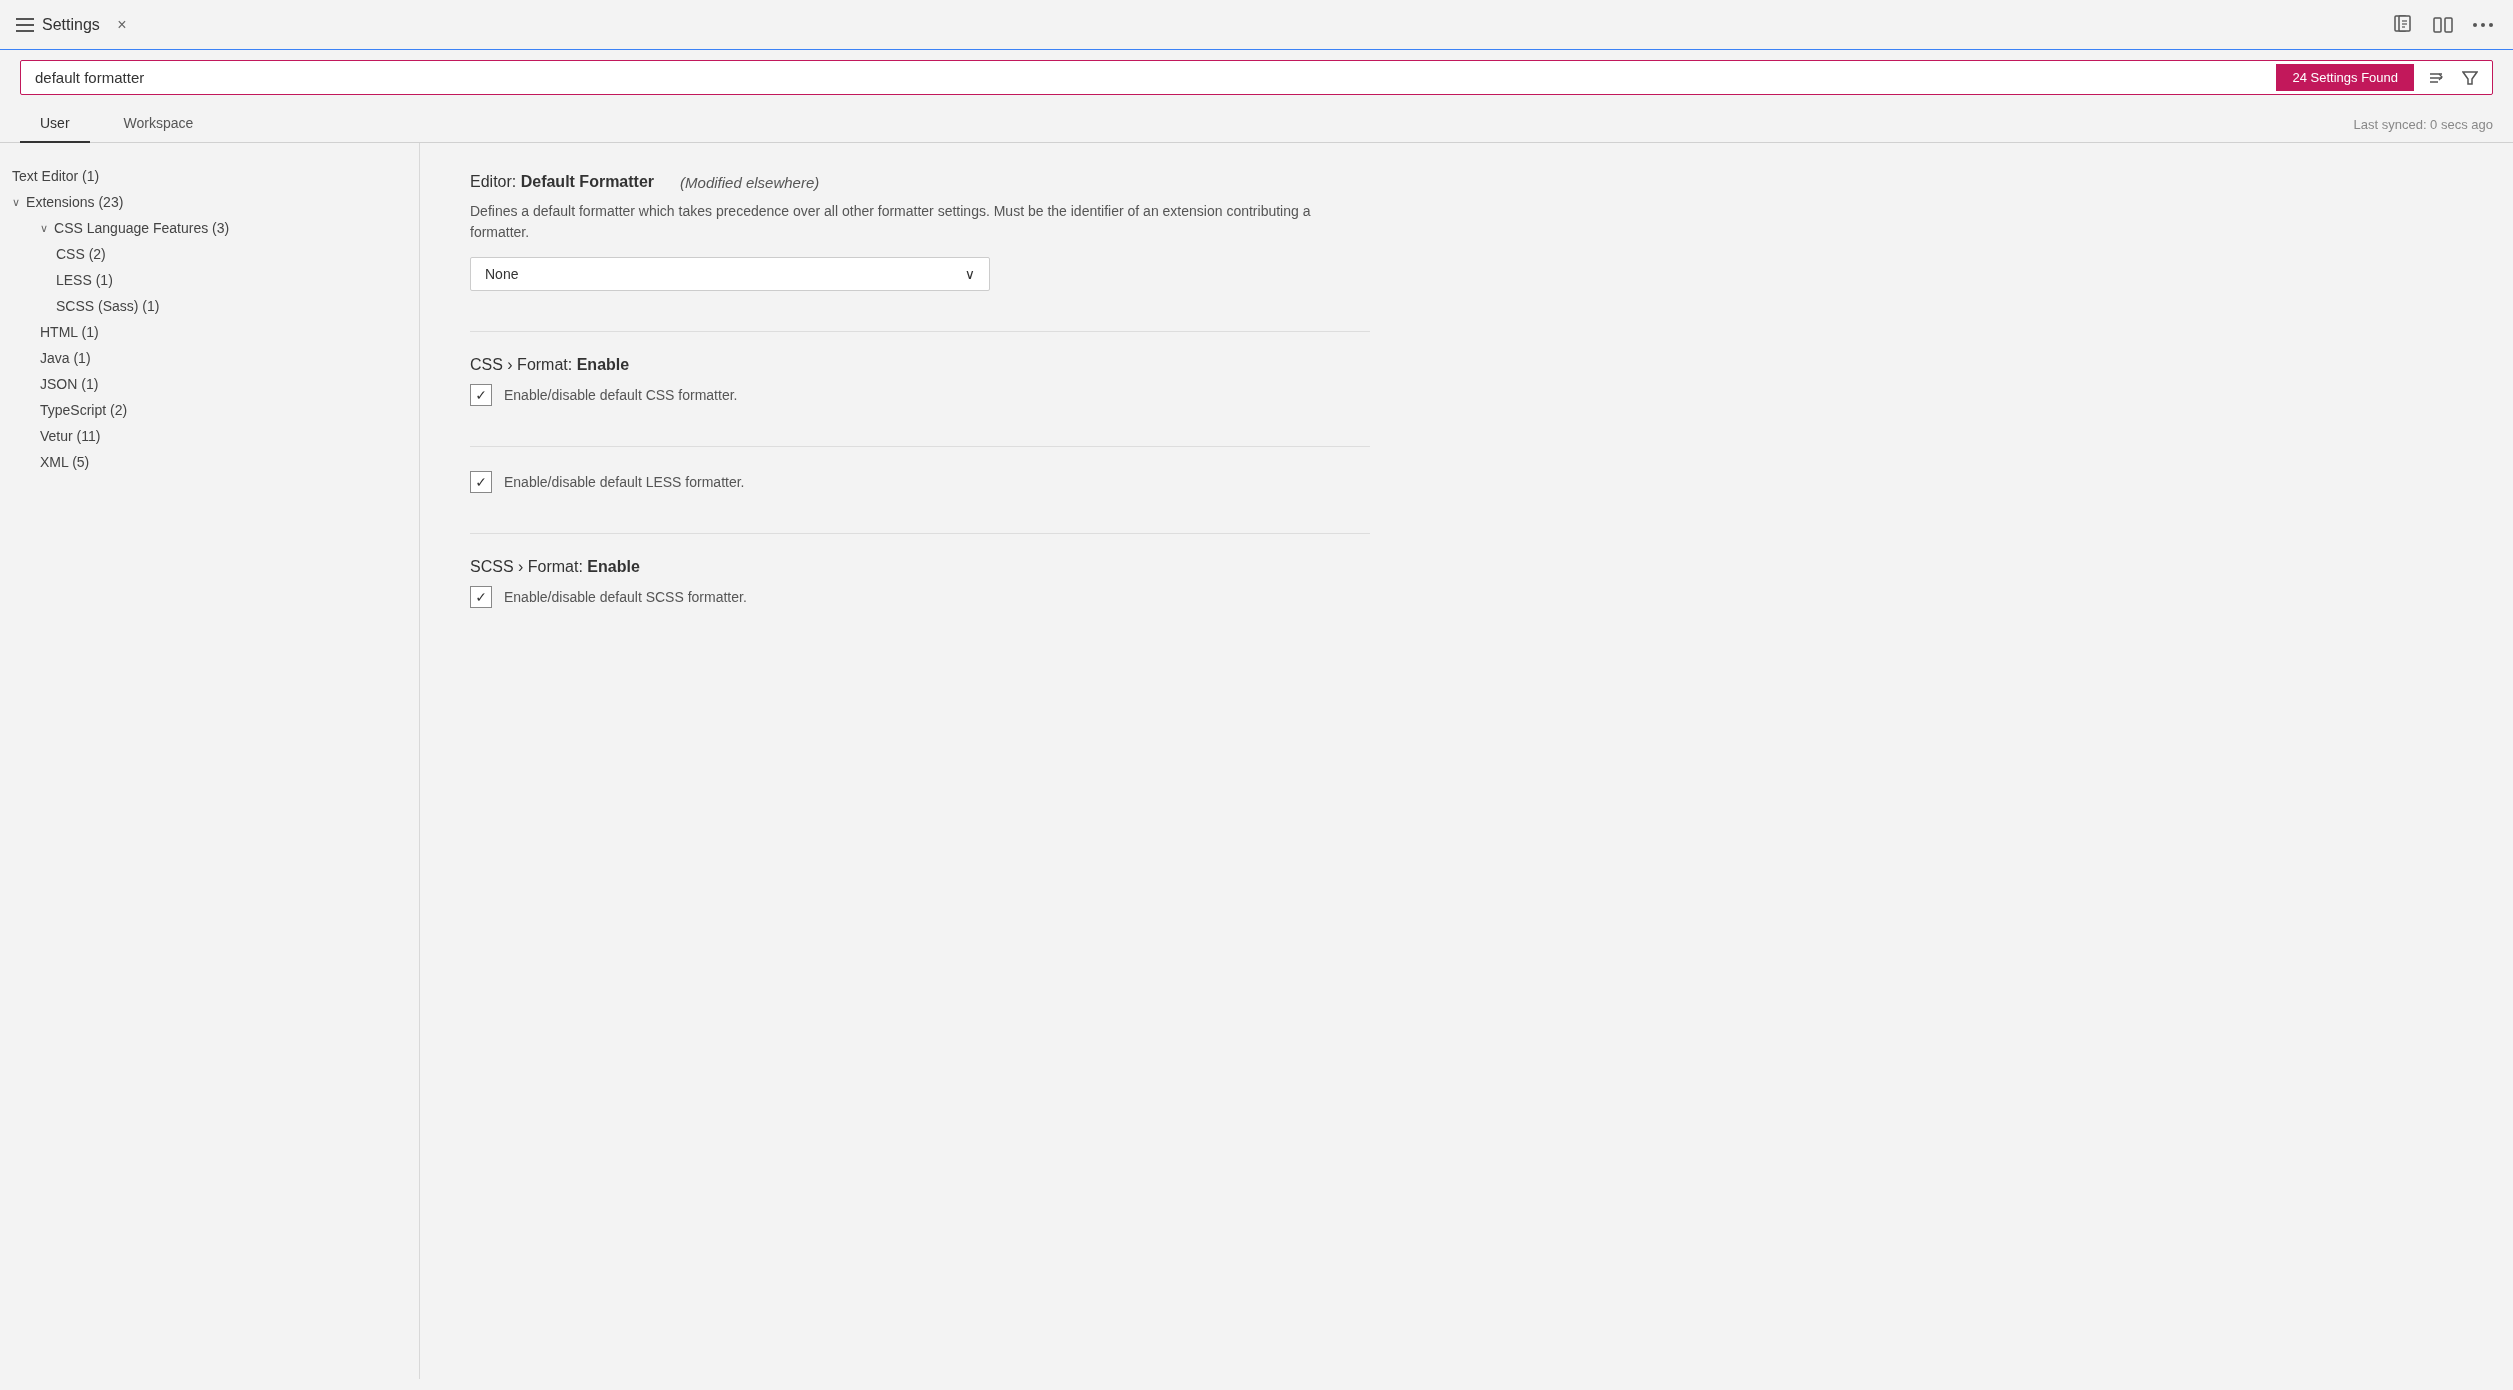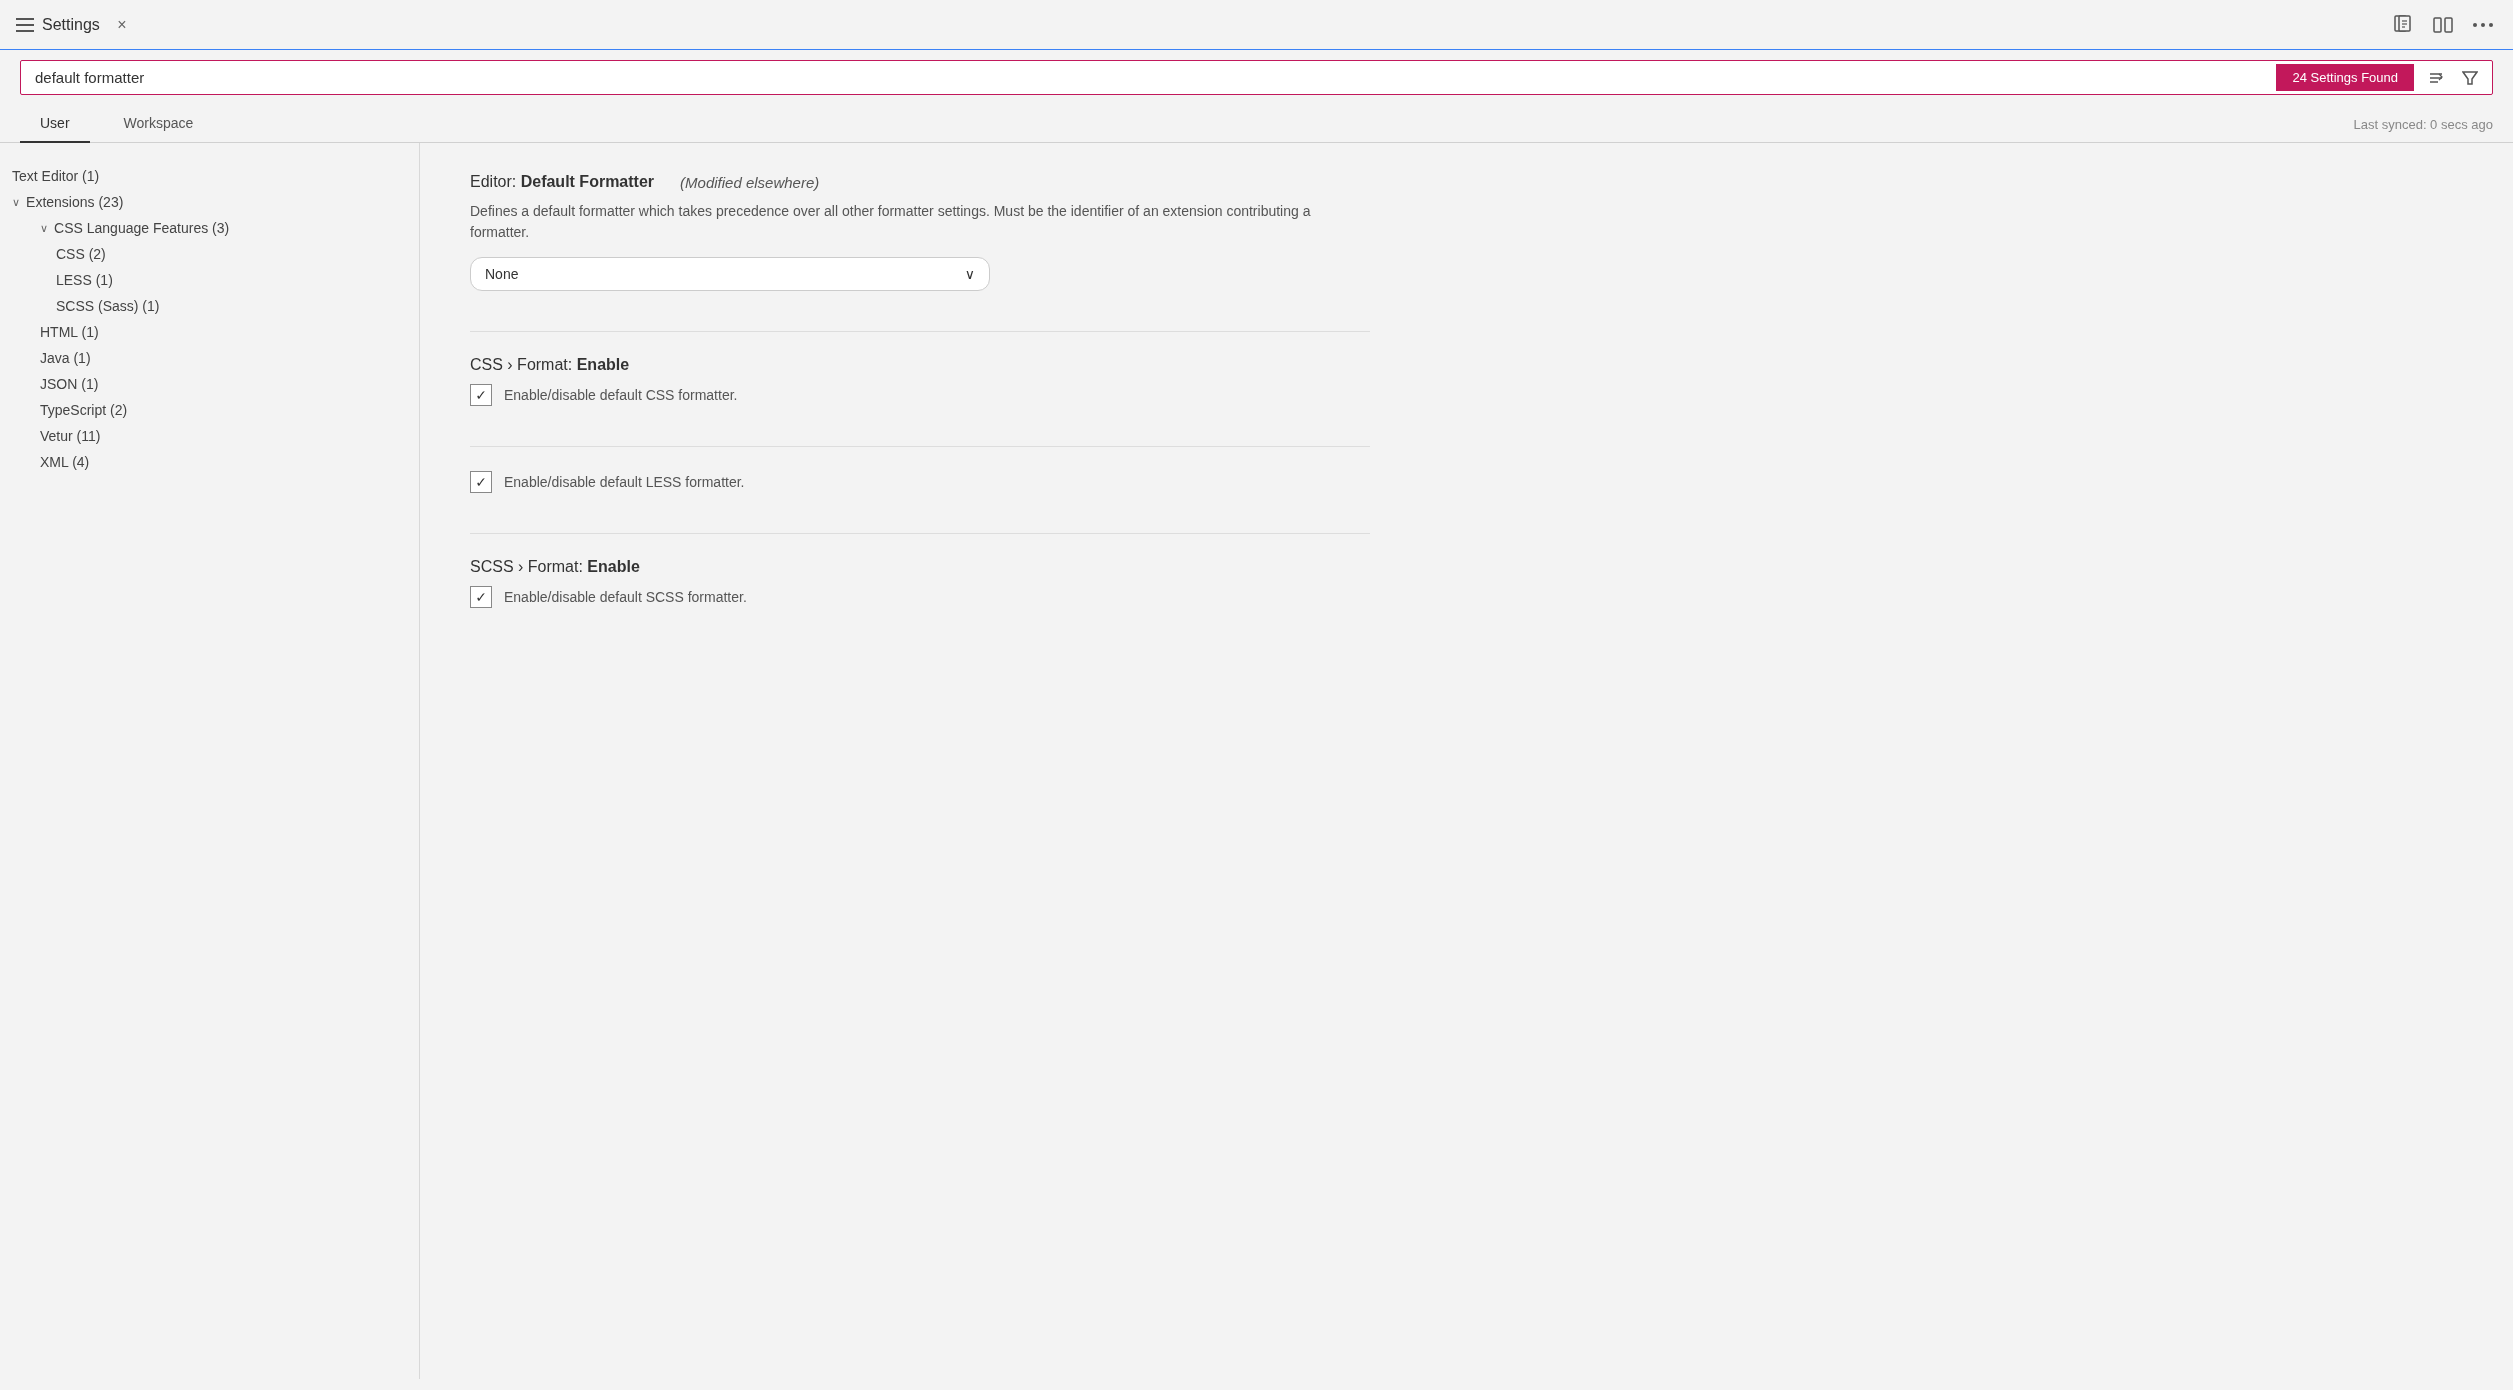"None" .dropdown-select { border-radius: 12px -> 2px }
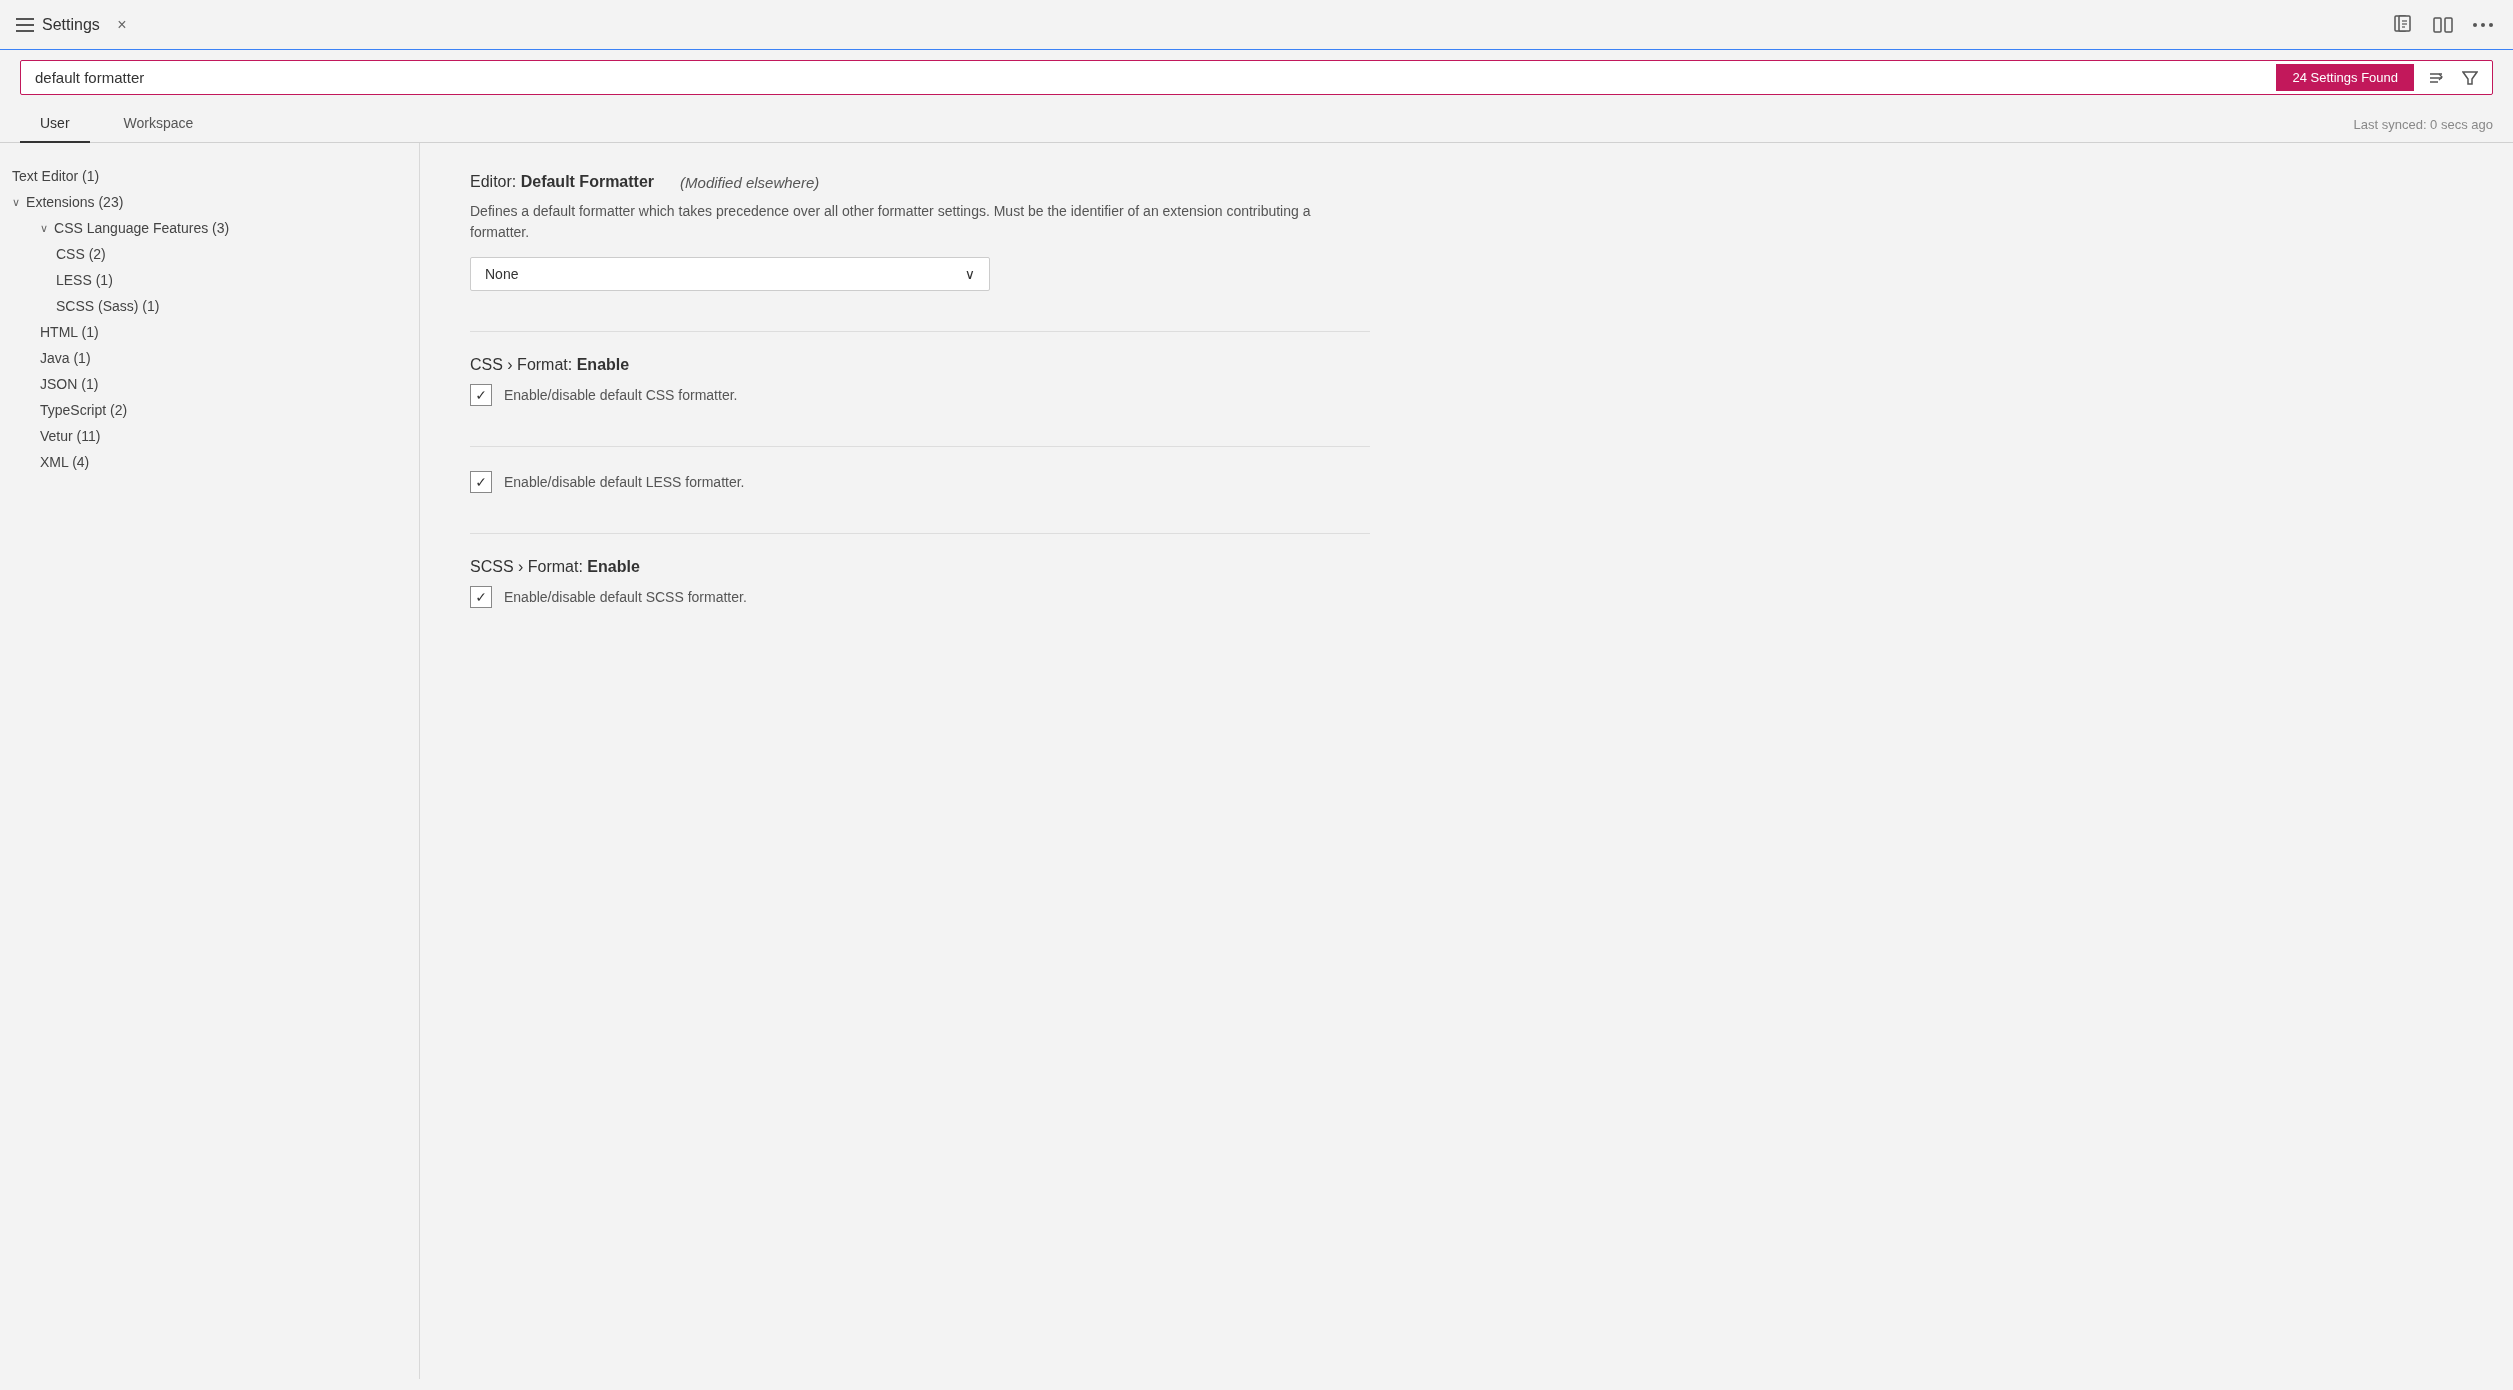"XML (4)" span { text: 4 -> 5 }
